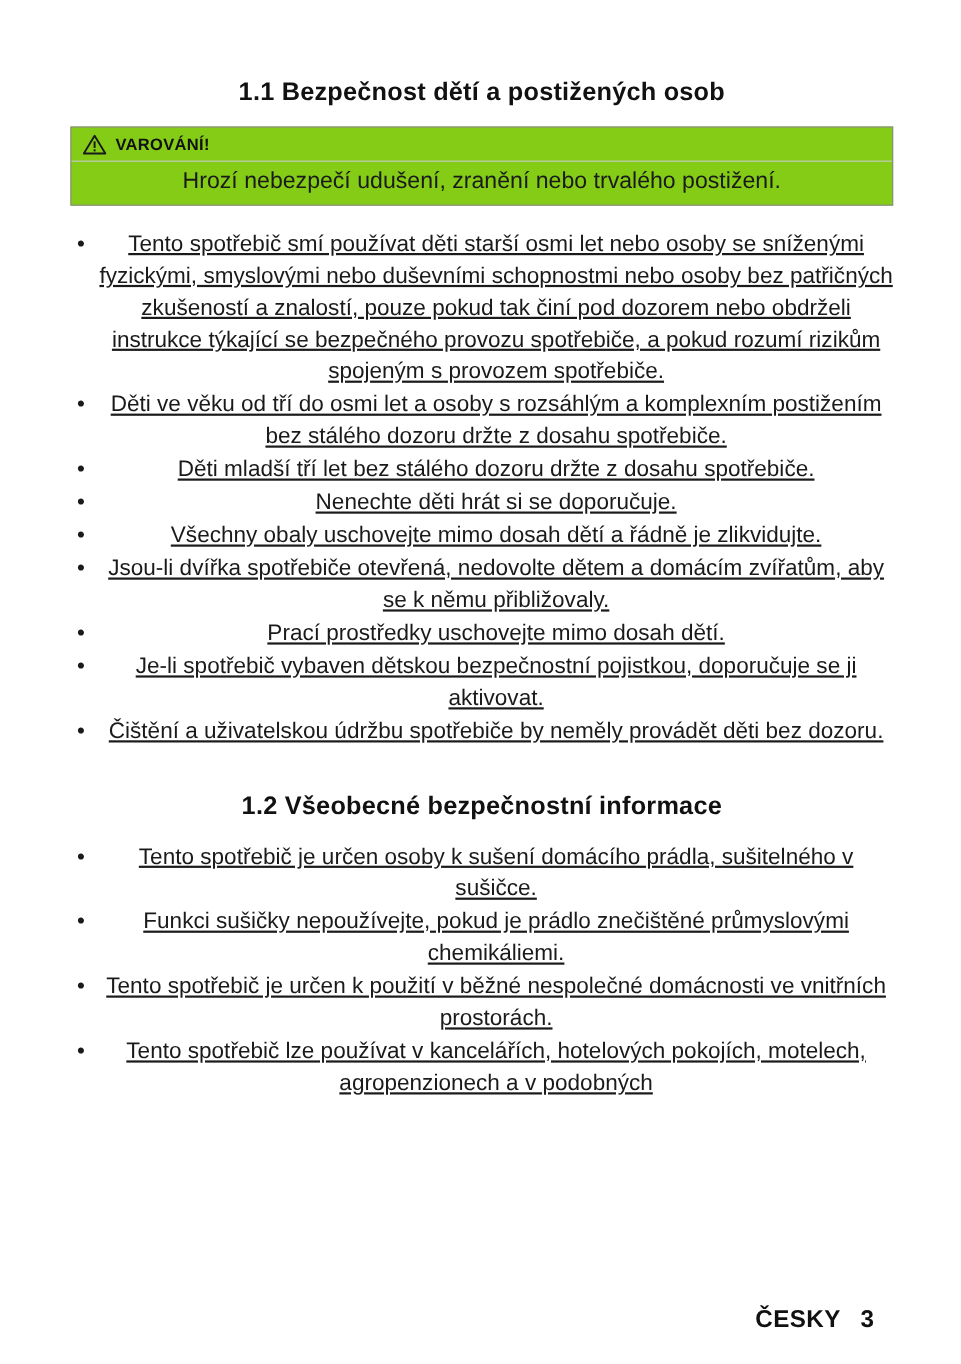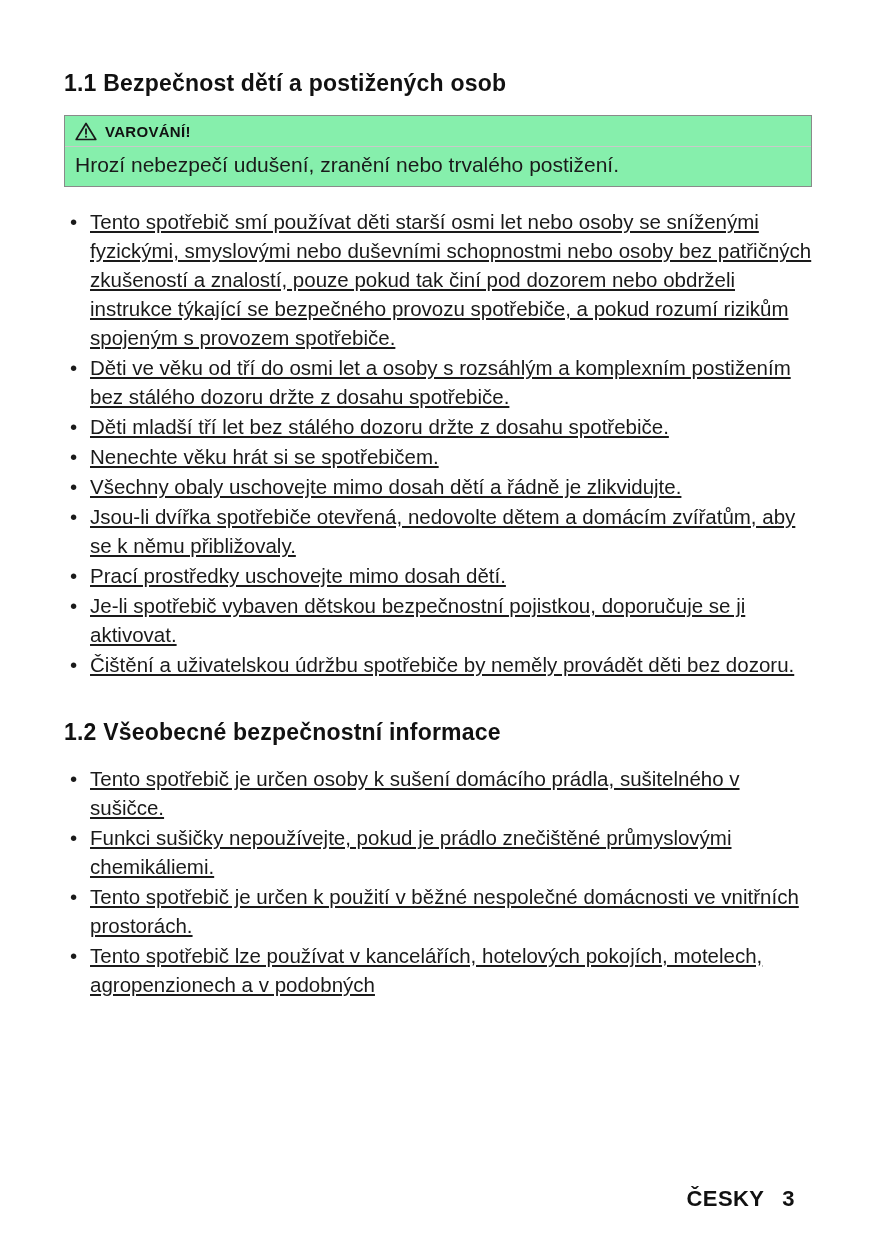"1.1 Bezpečnost dětí a postižených" .page { text-align: none -> center }
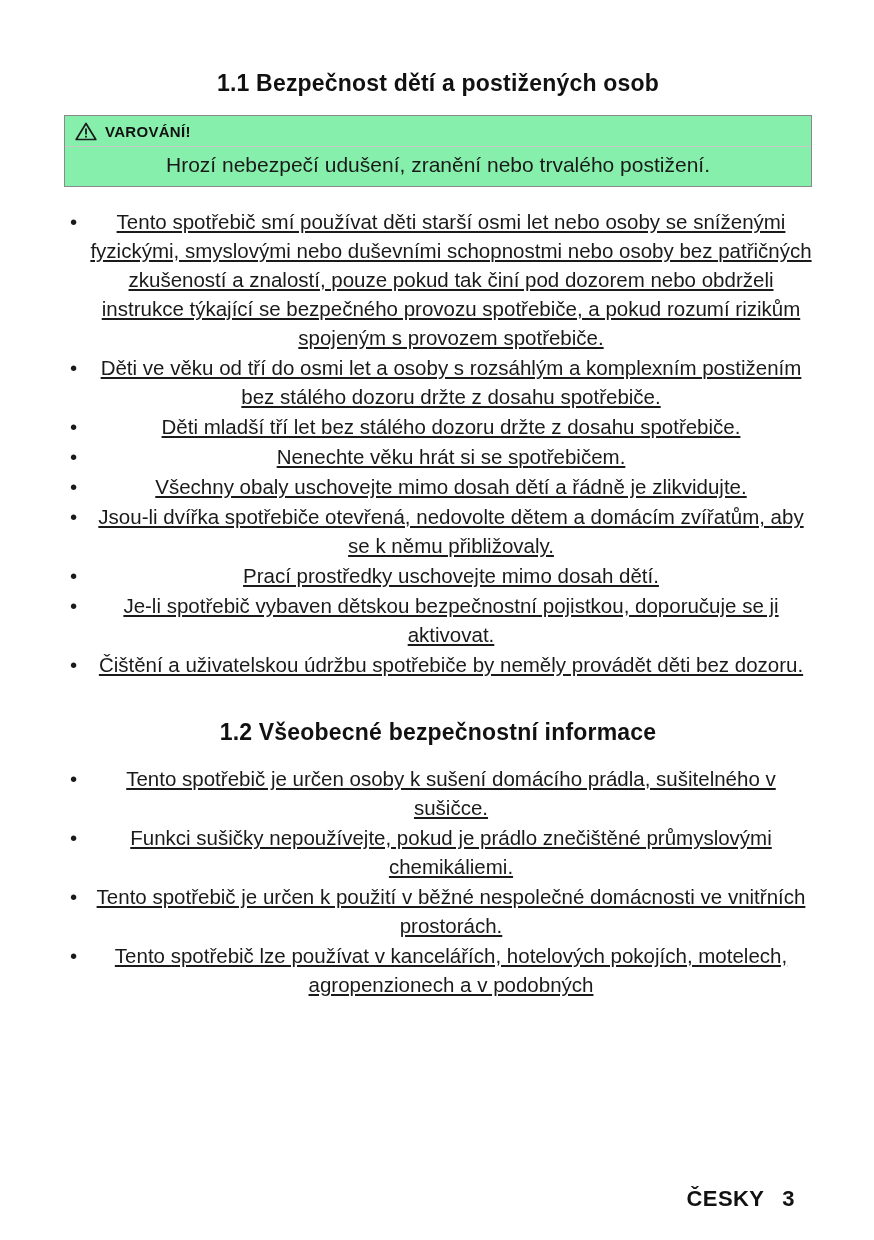"VAROVÁNÍ!" .warning-box { background: #86efac -> #84cc16 }
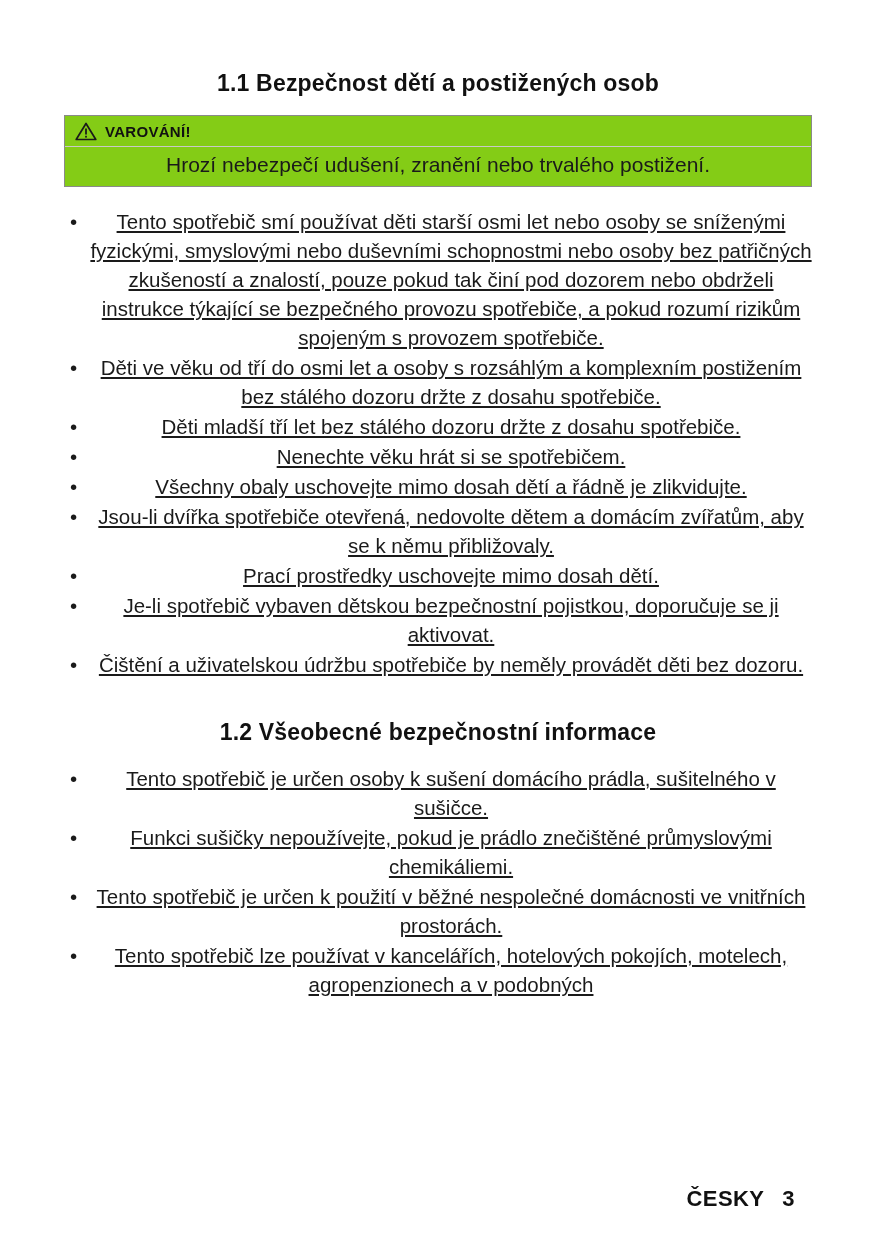"Nenechte věku hrát si se" li { text: věku hrát si se spotřebičem -> děti hrát si se doporučuje }
